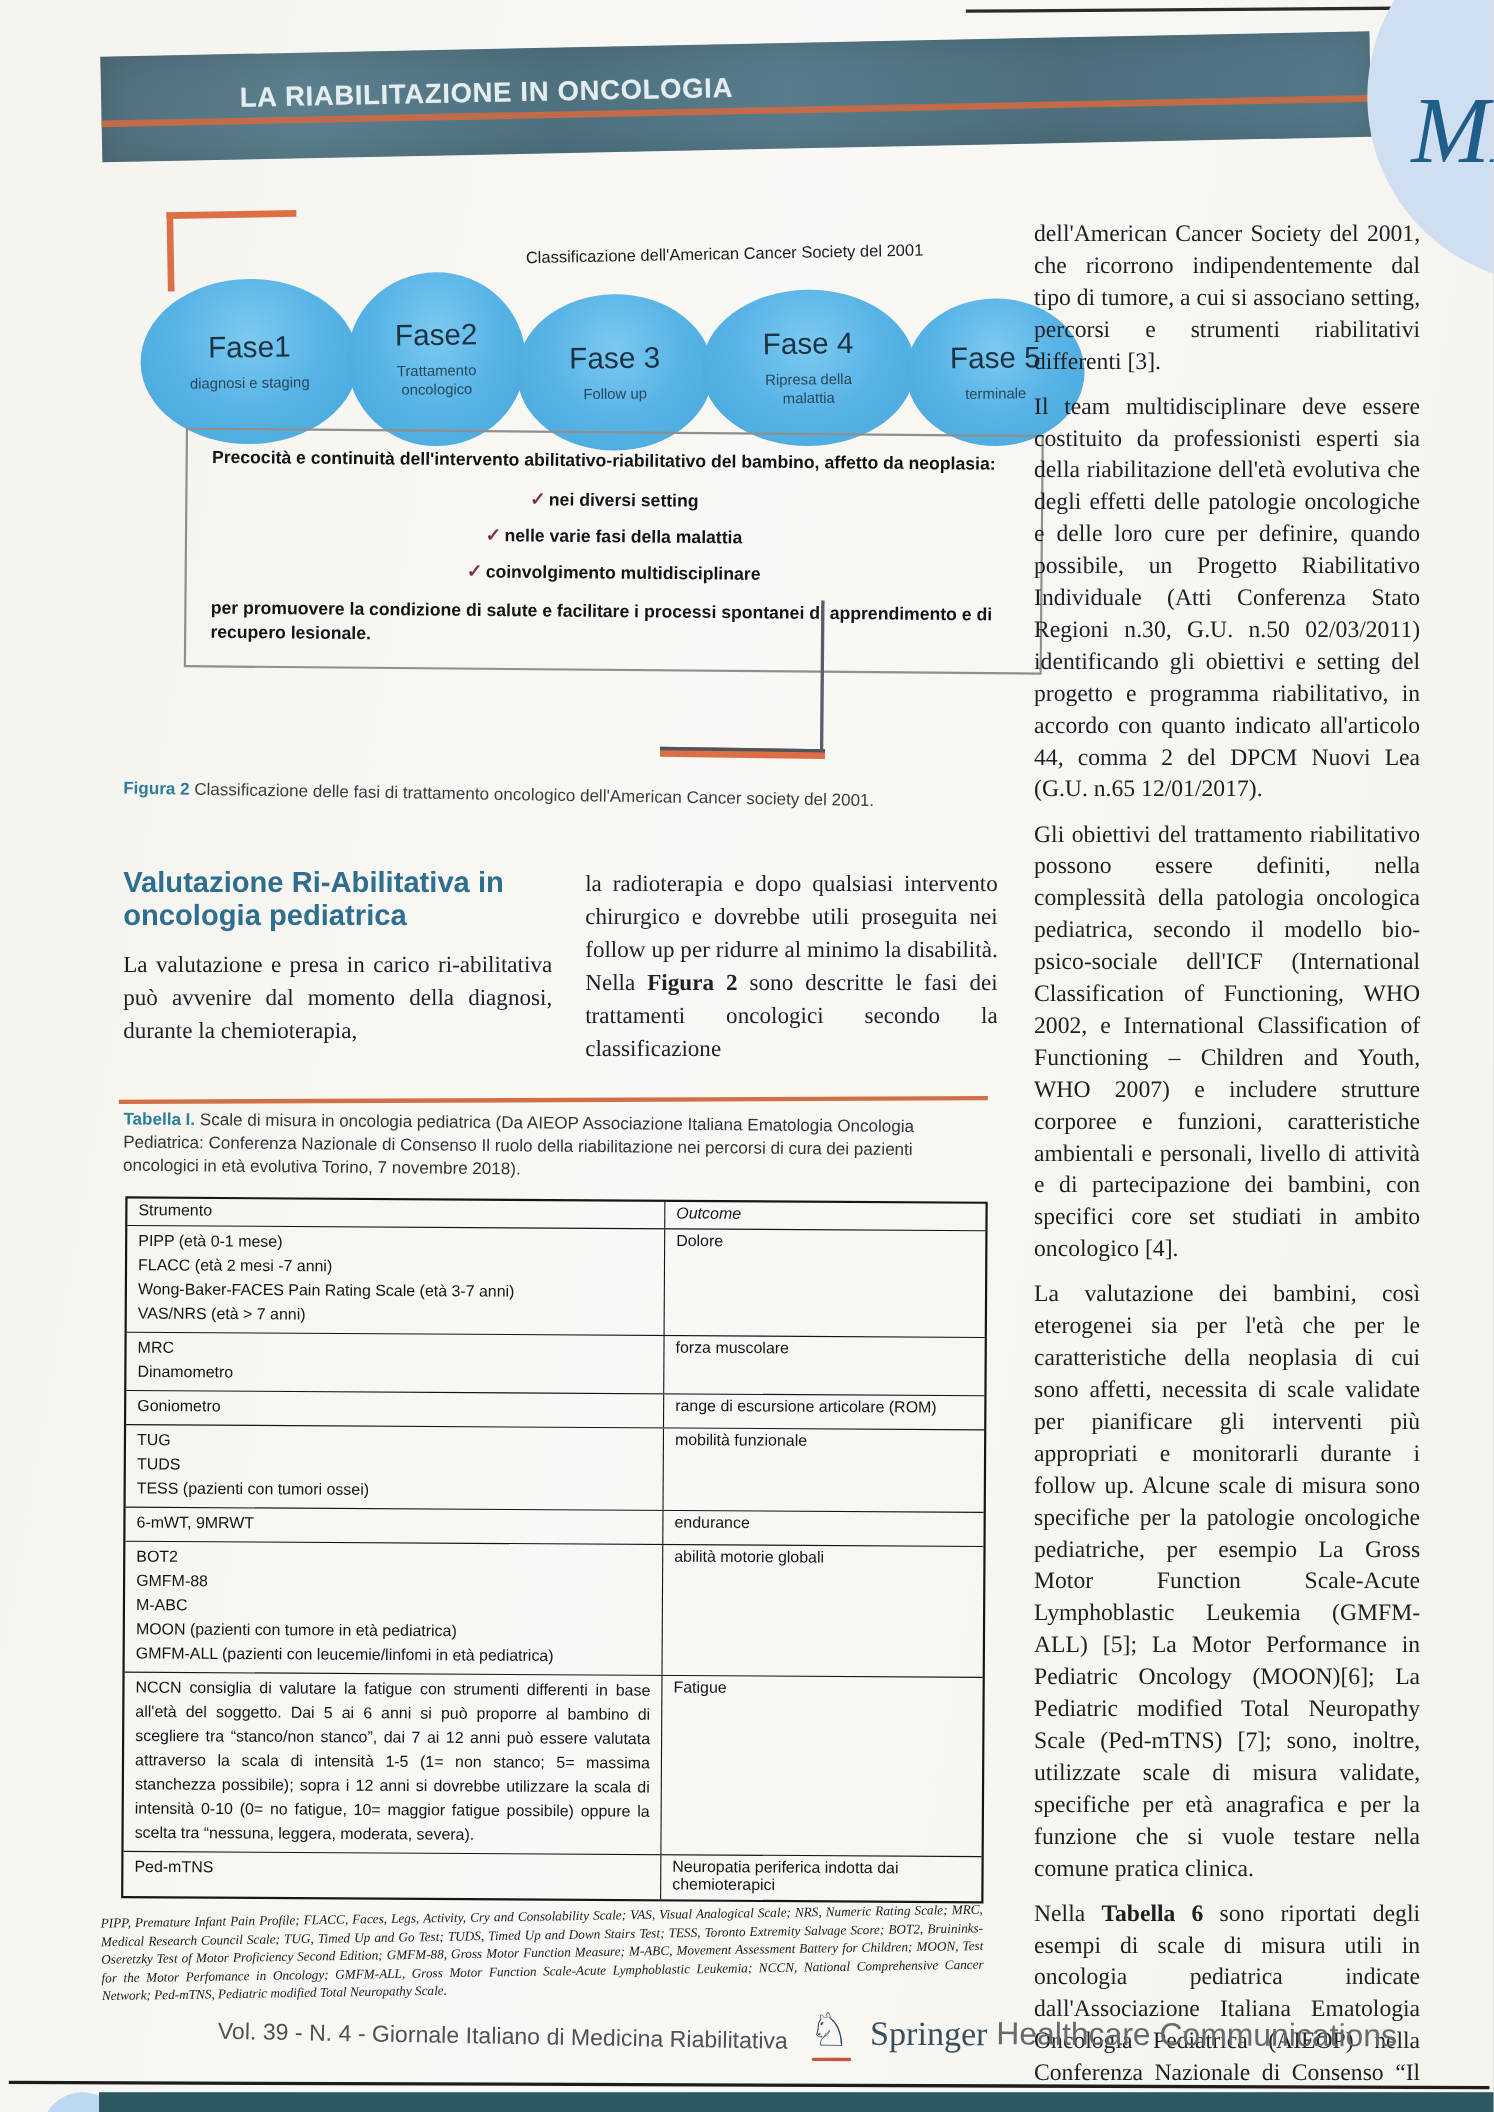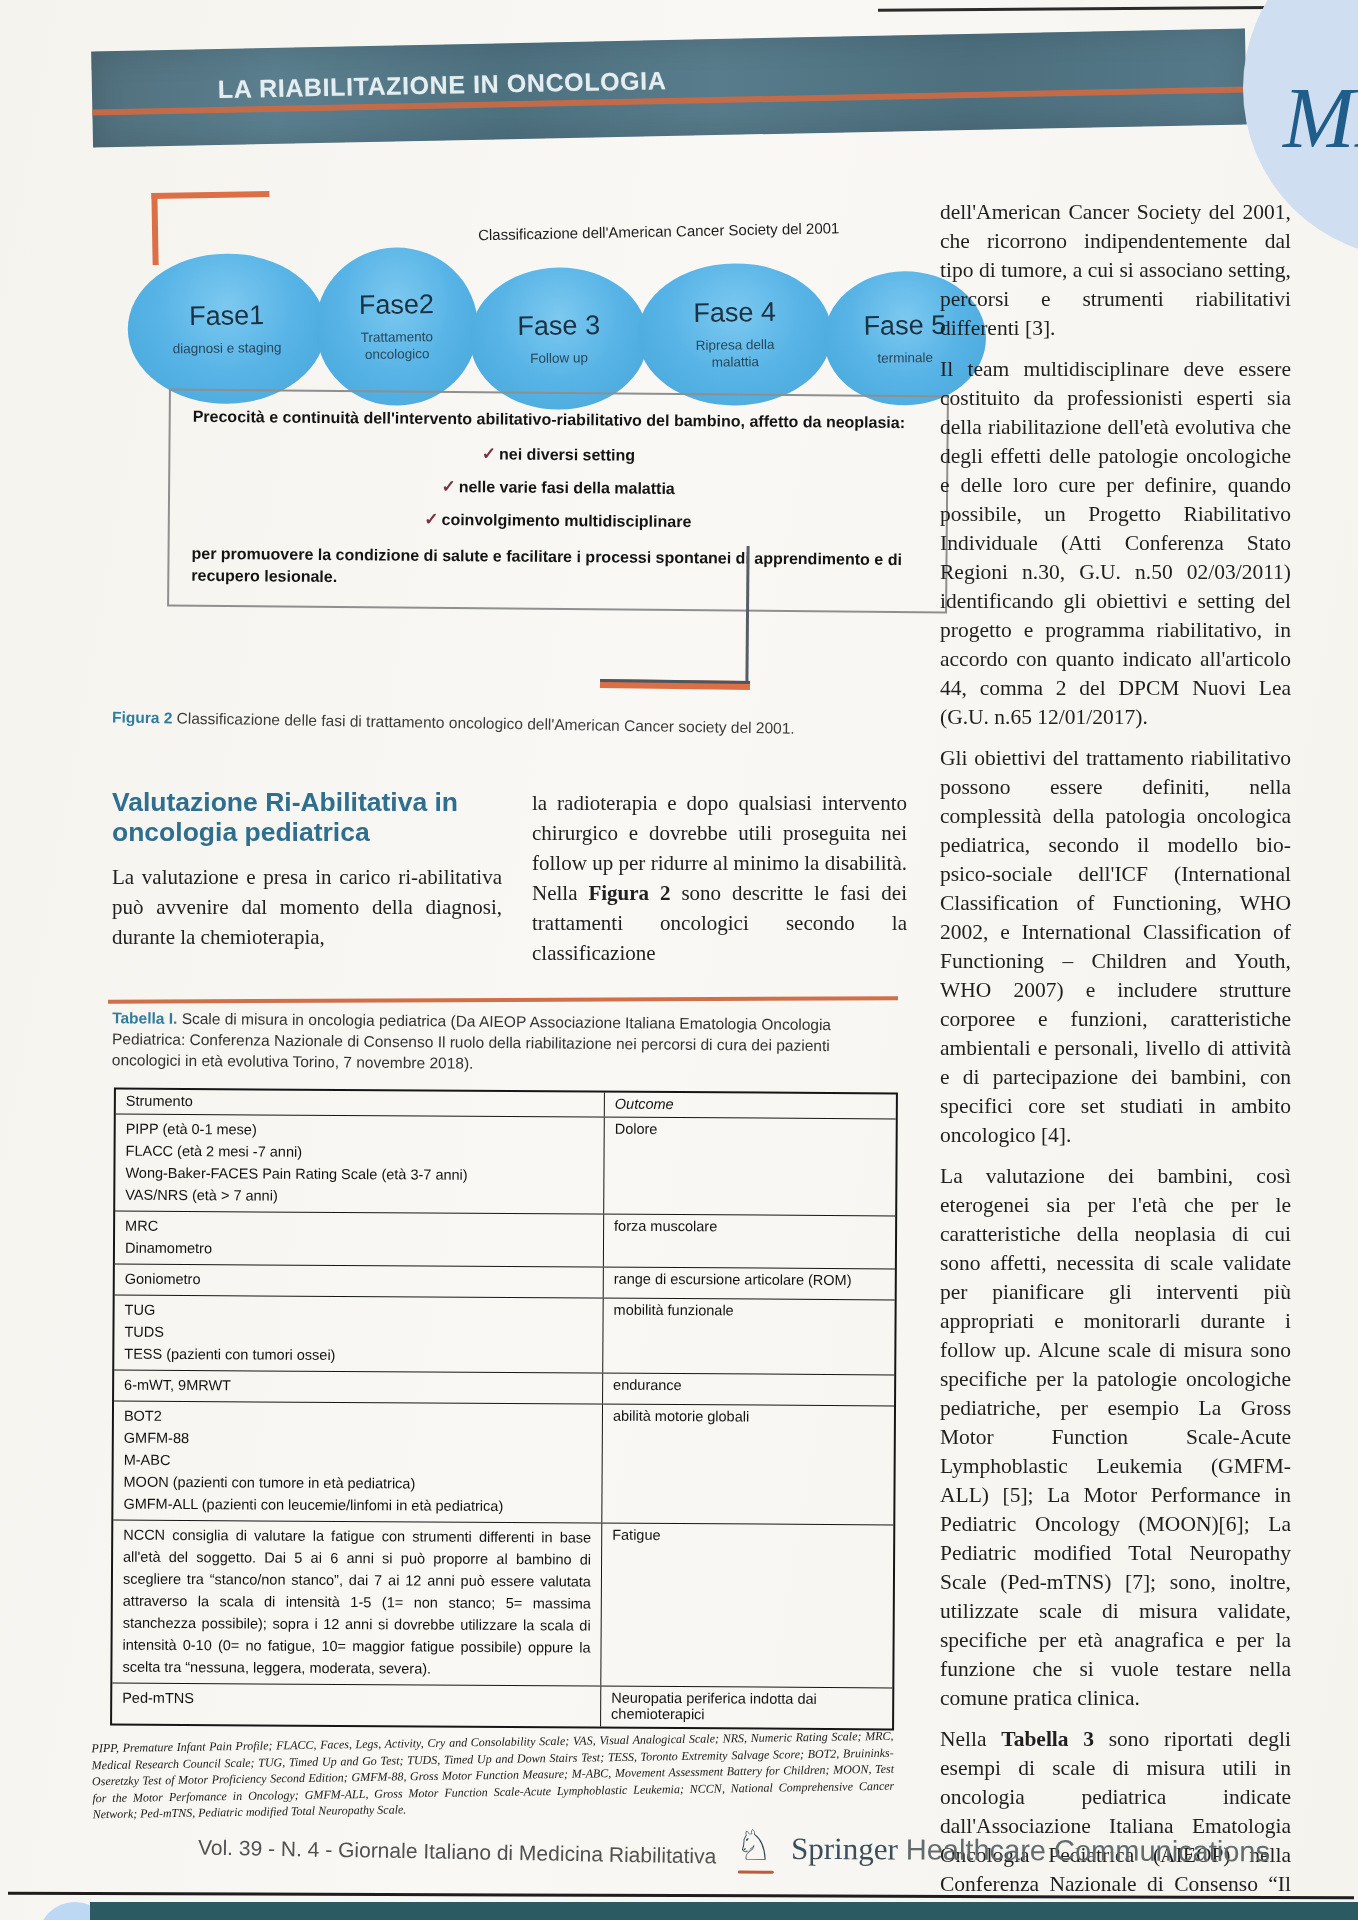"Tabella 3" b { text: 3 -> 6 }
